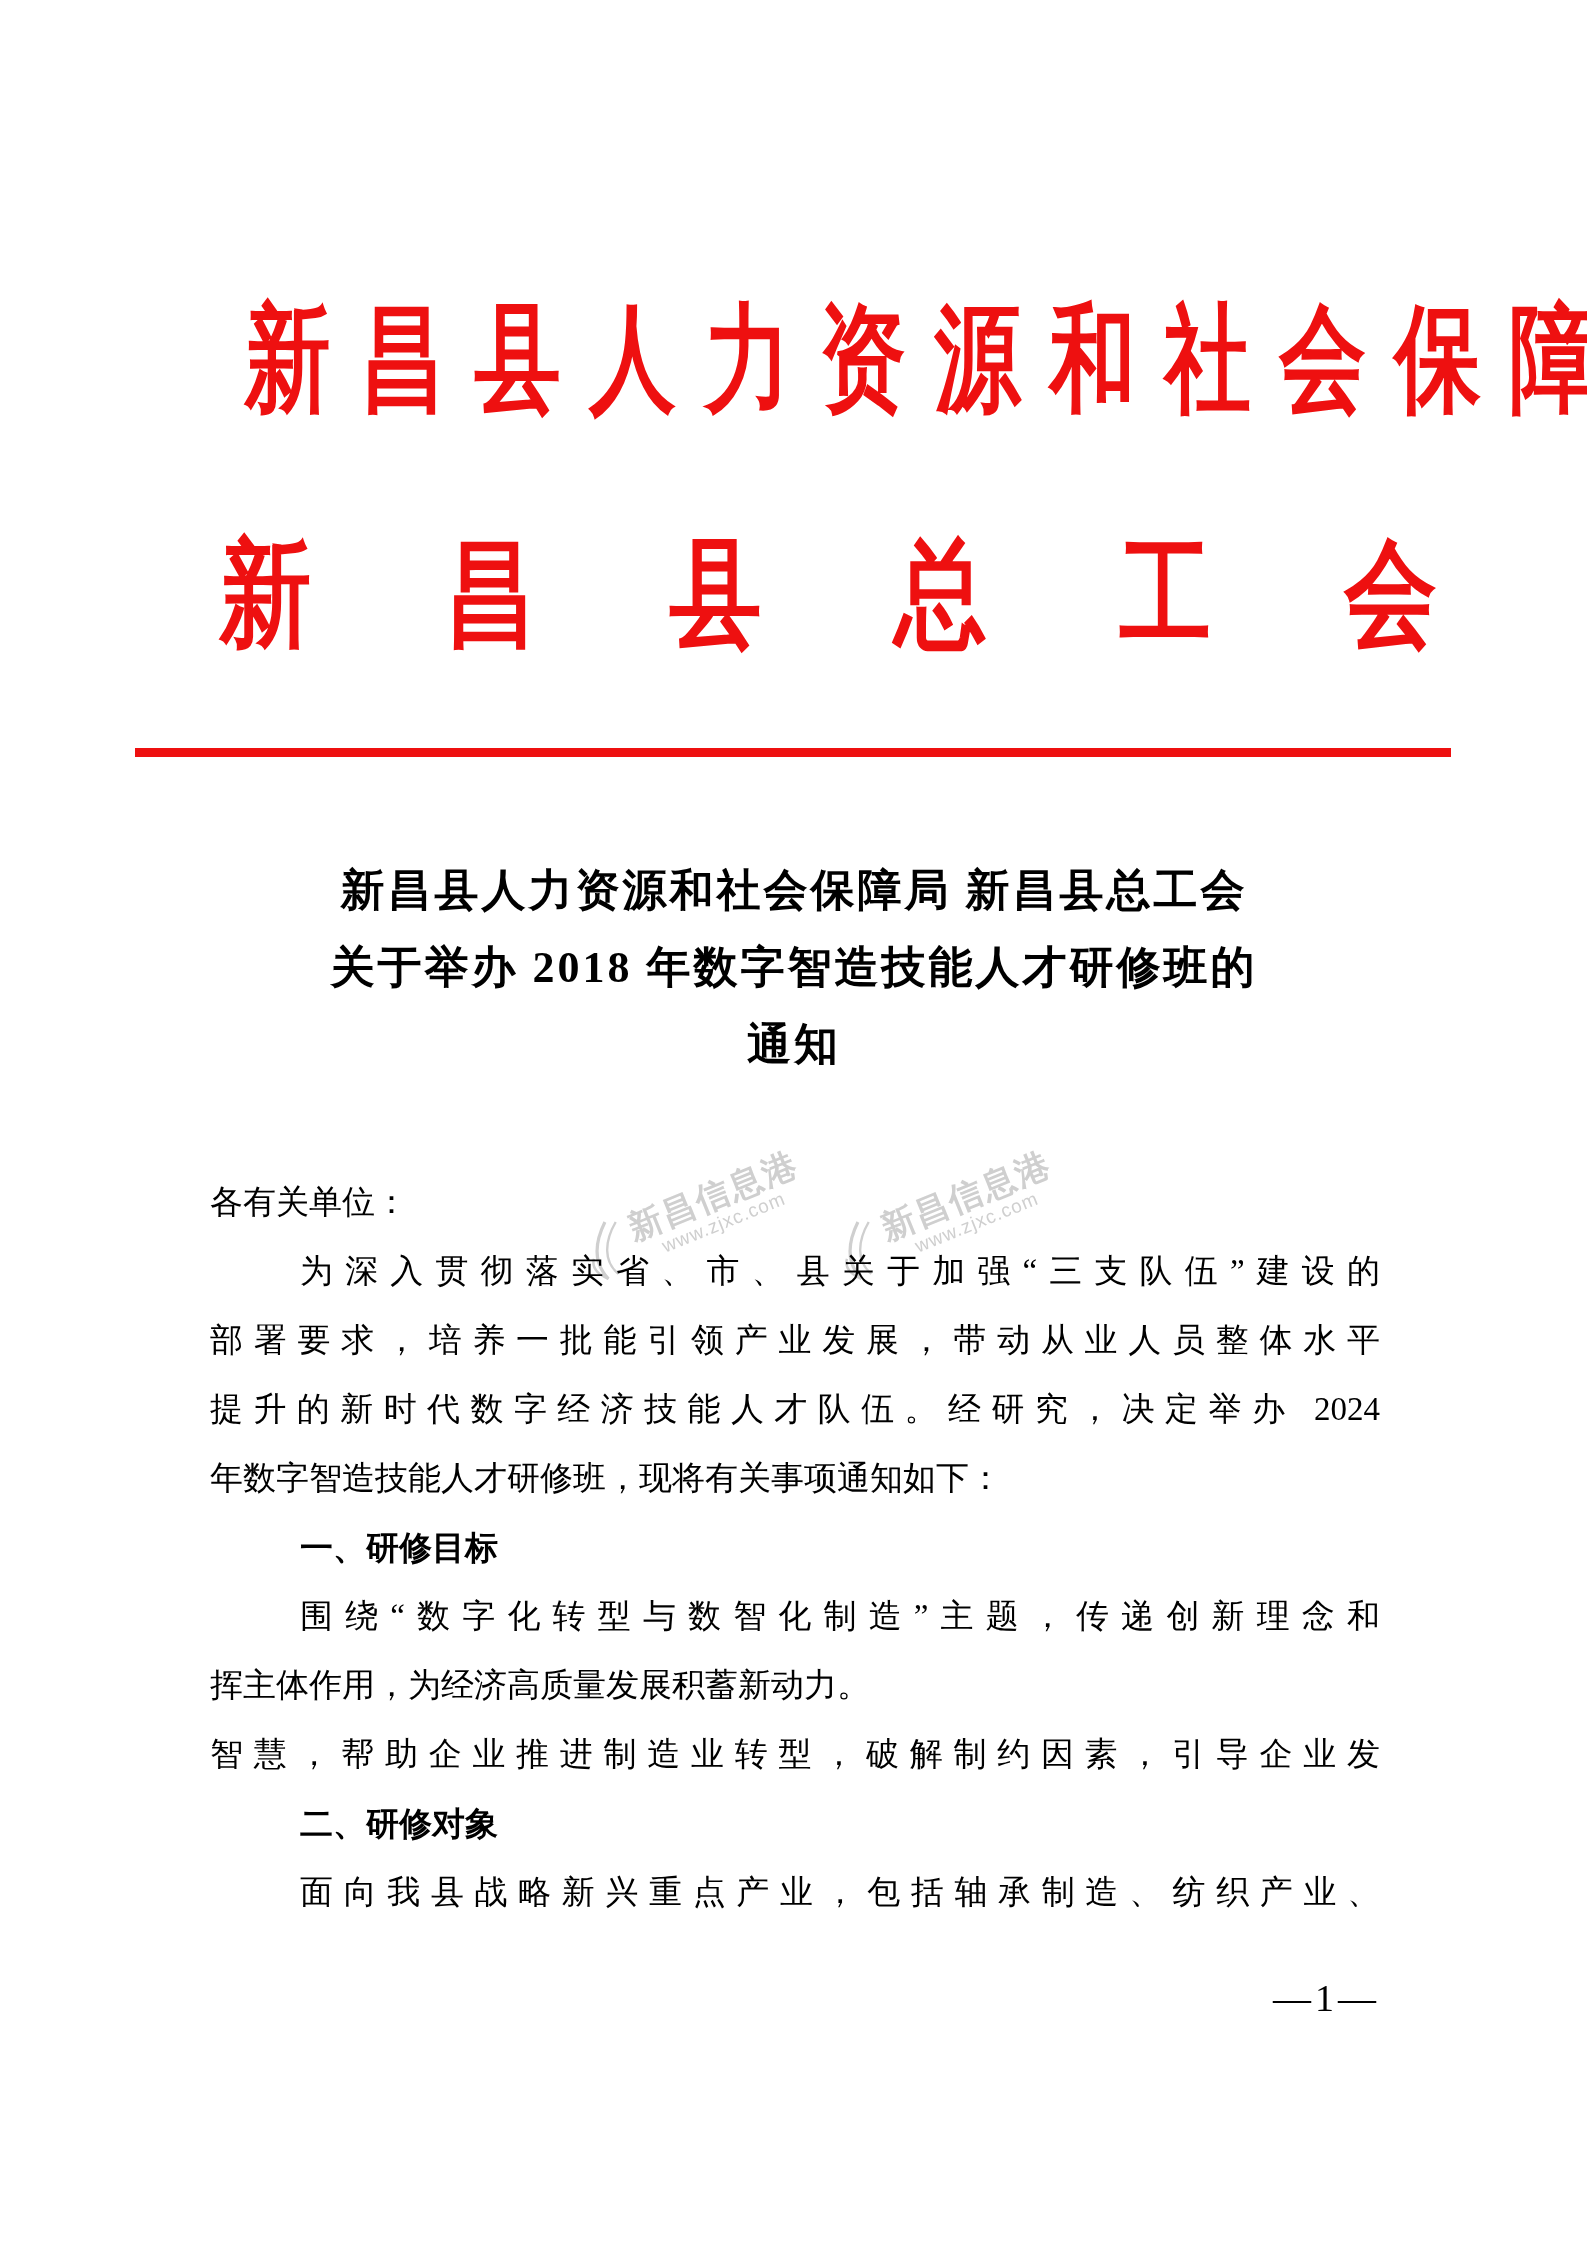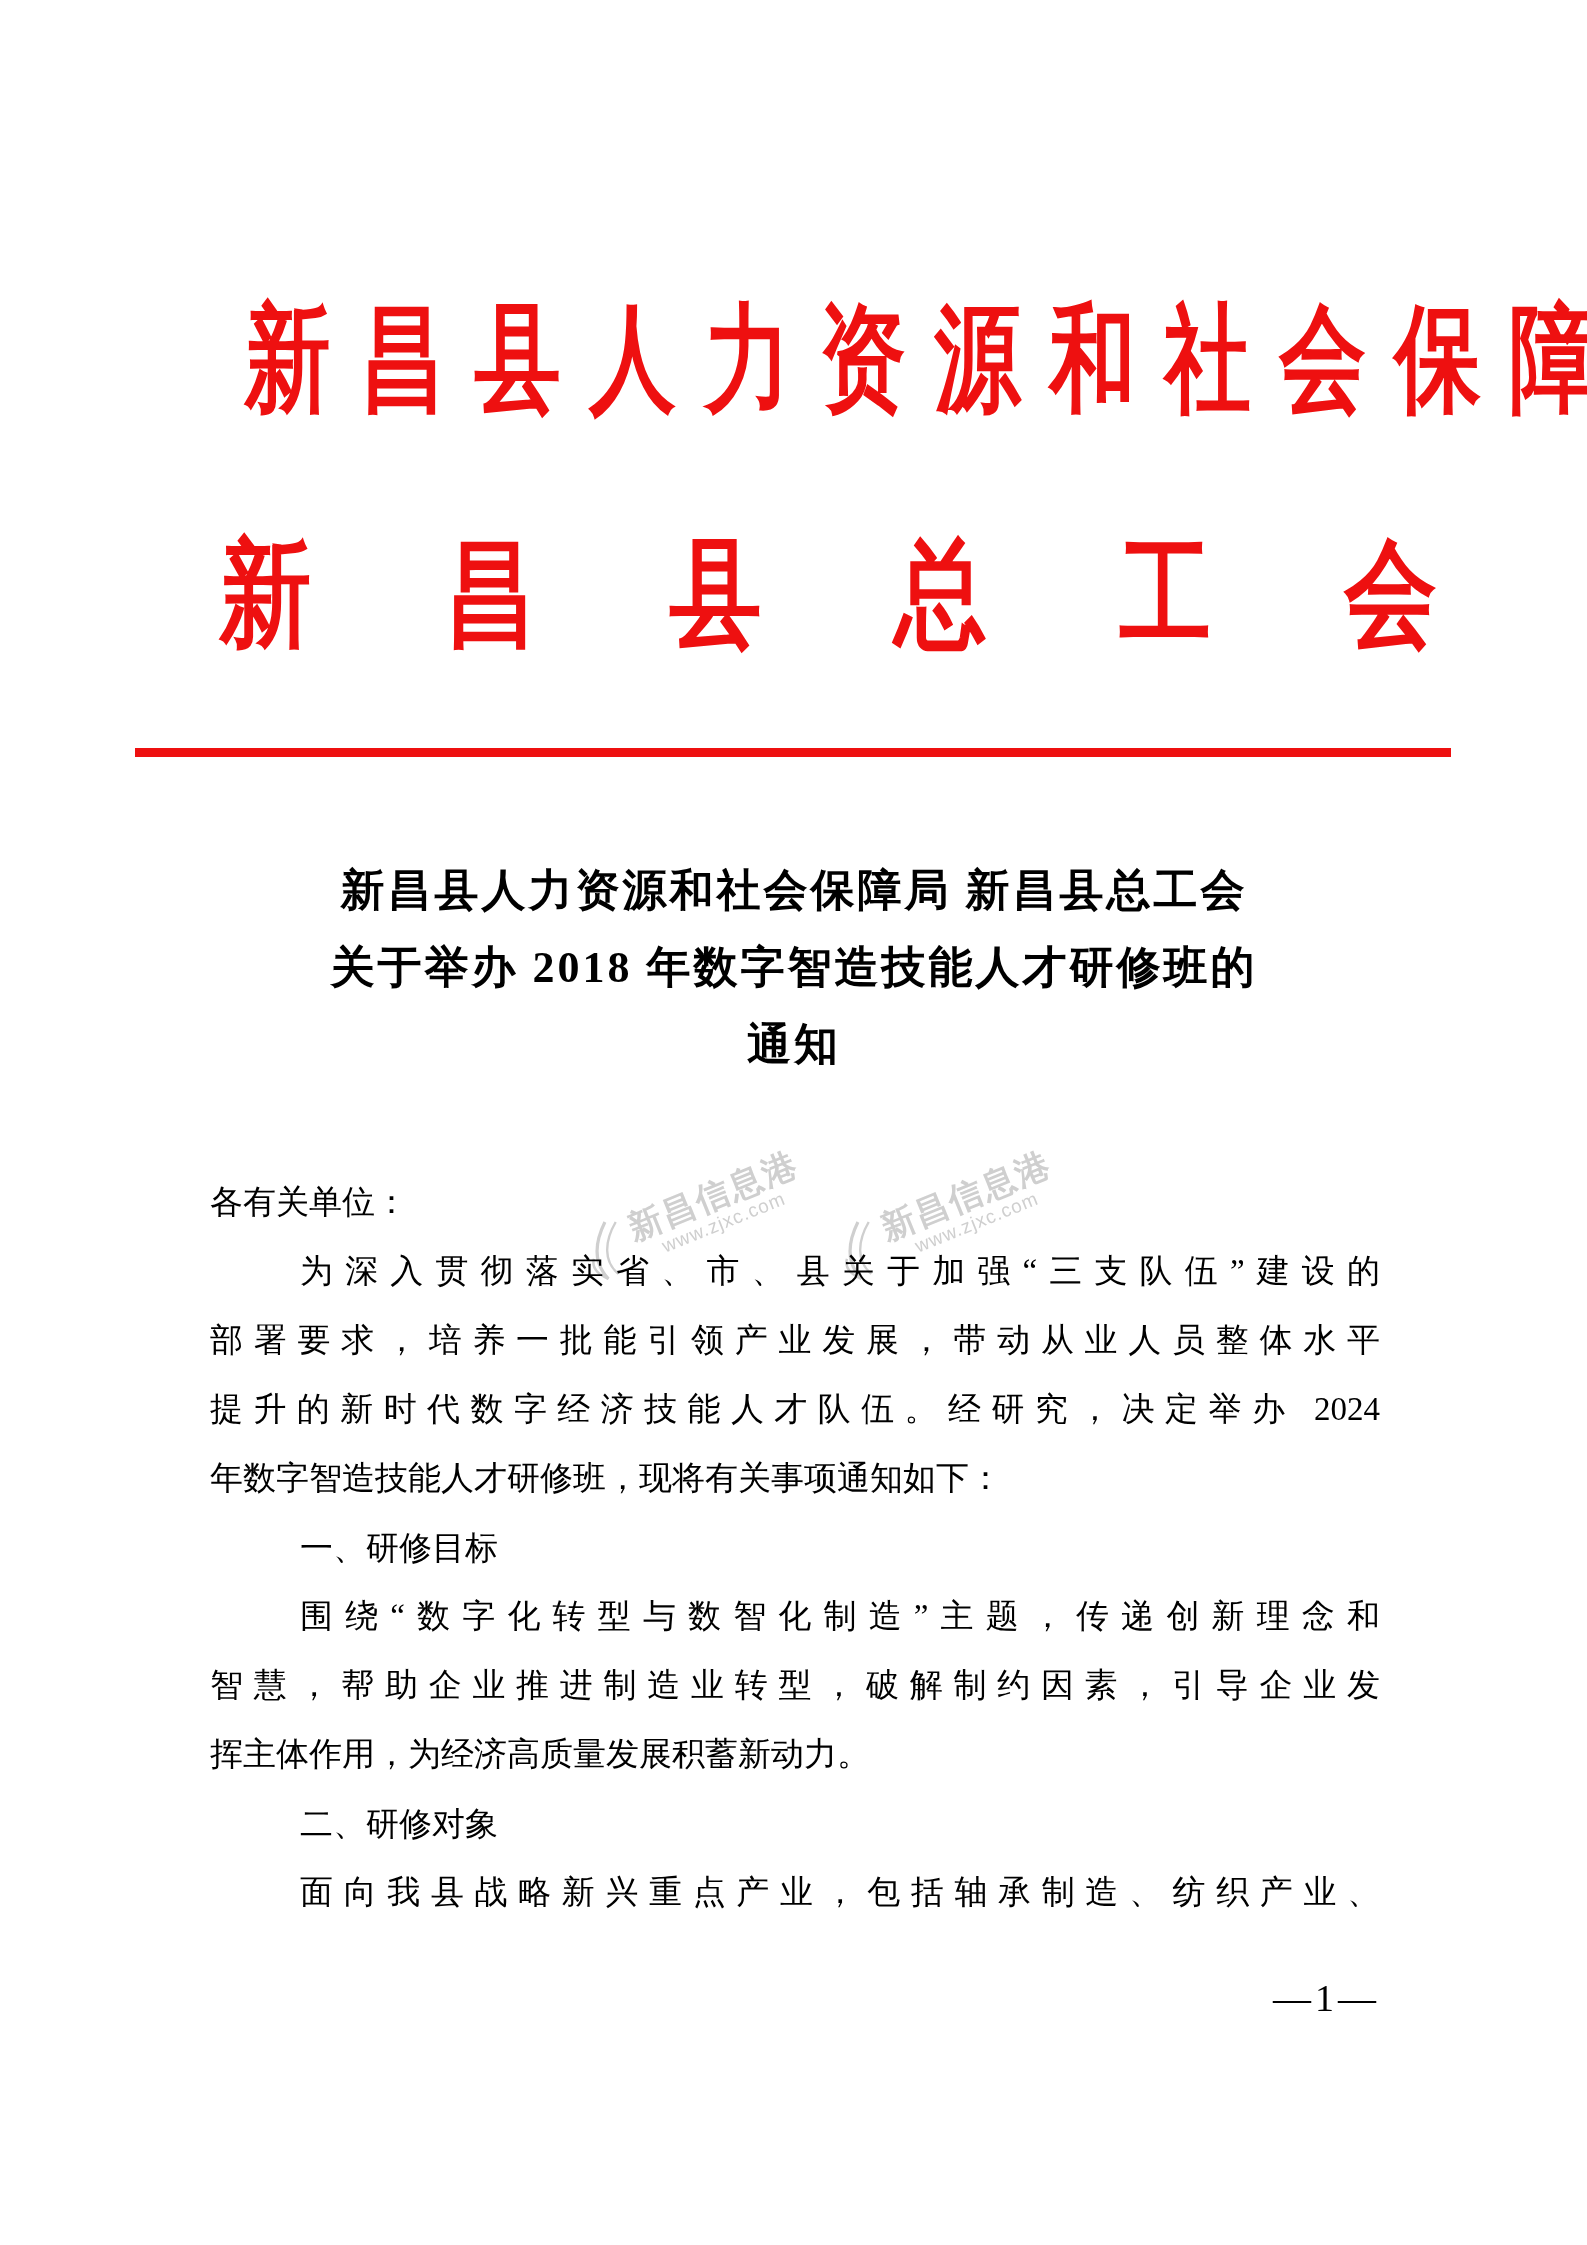"一、研修目标" .line.heading { font-weight: normal -> bold }
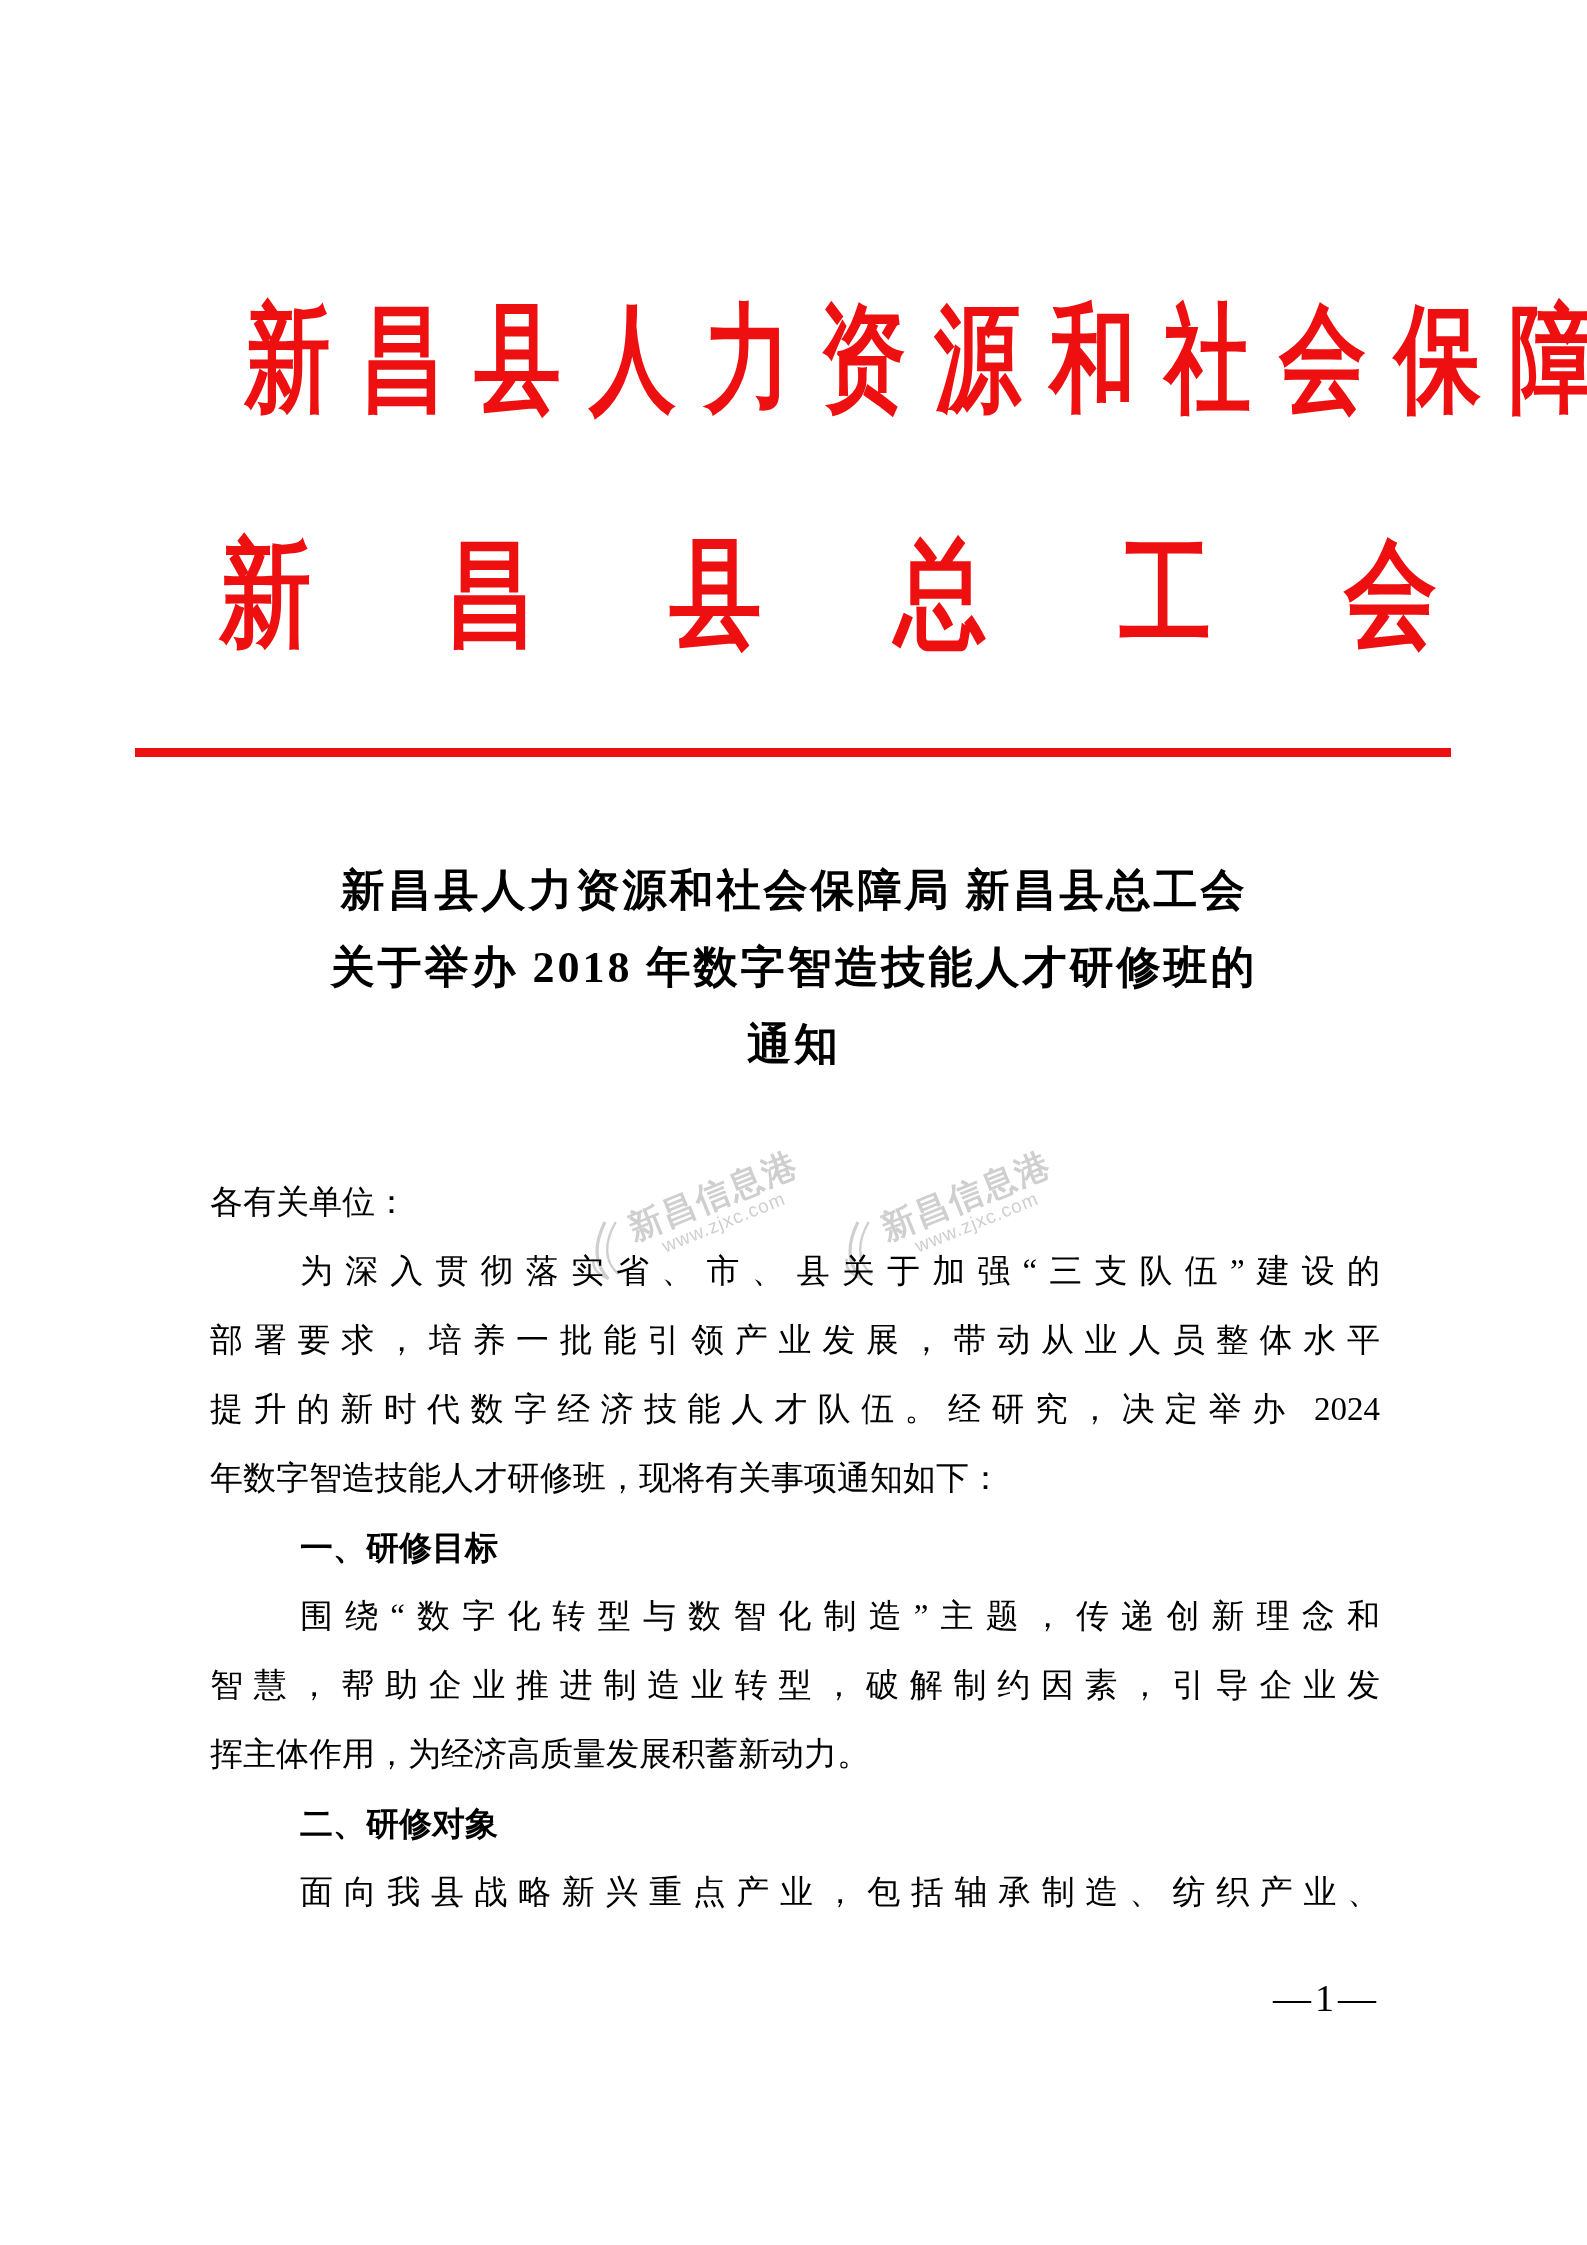"智慧，帮助企业推进制造业转型，破解制约因素，引导企业发" div.line { order: before "挥主体作用，为经济高质量发展积蓄新动力。" -> after "挥主体作用，为经济高质量发展积蓄新动力。" }
